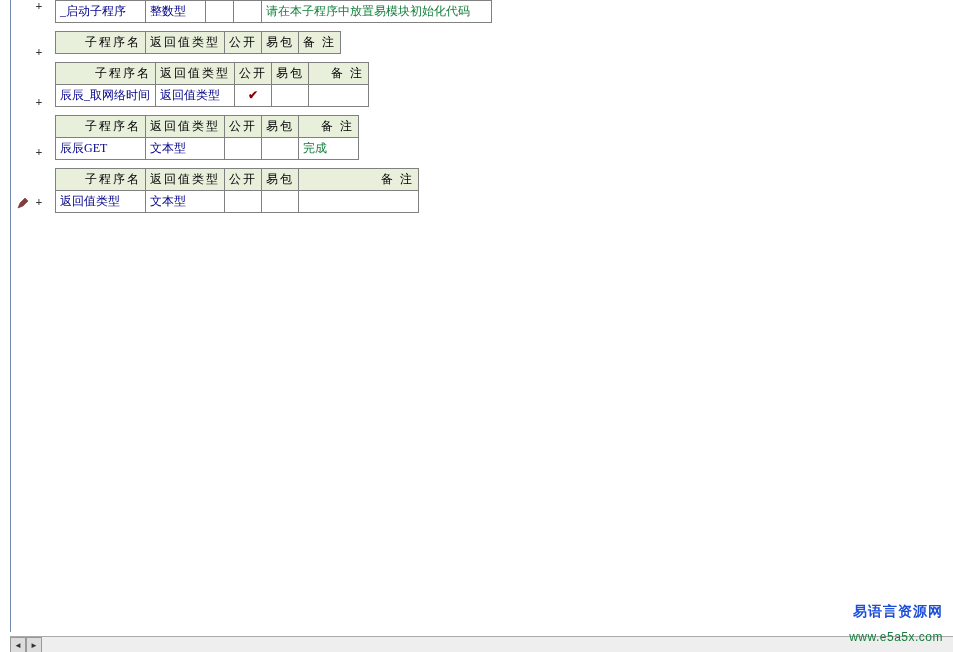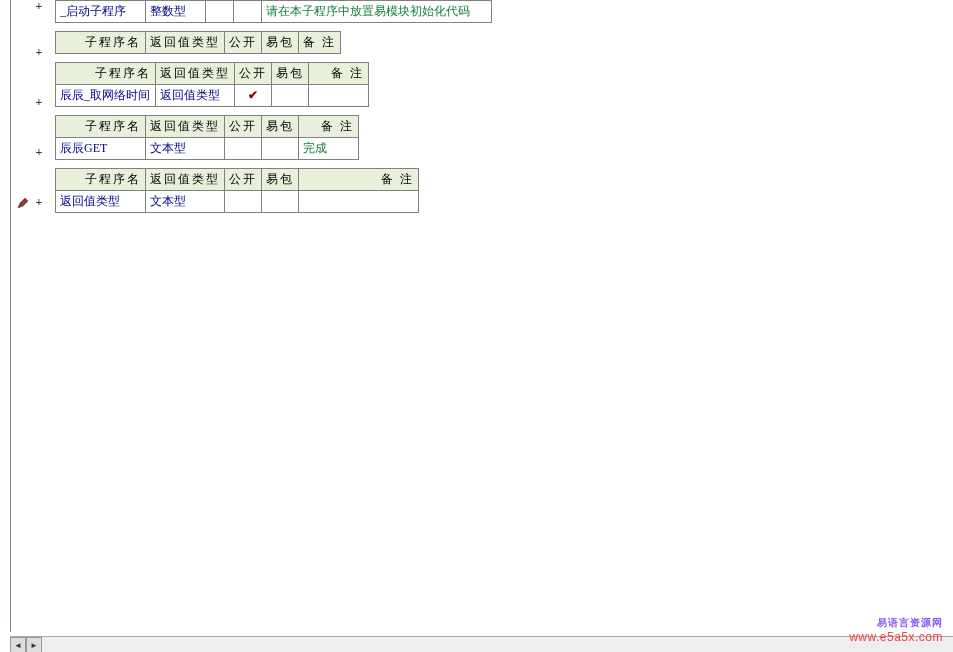"易语言资源网" .watermark .line1 { color: #8b5cf6 -> #1d4ed8; font-size: 10px -> 14px }
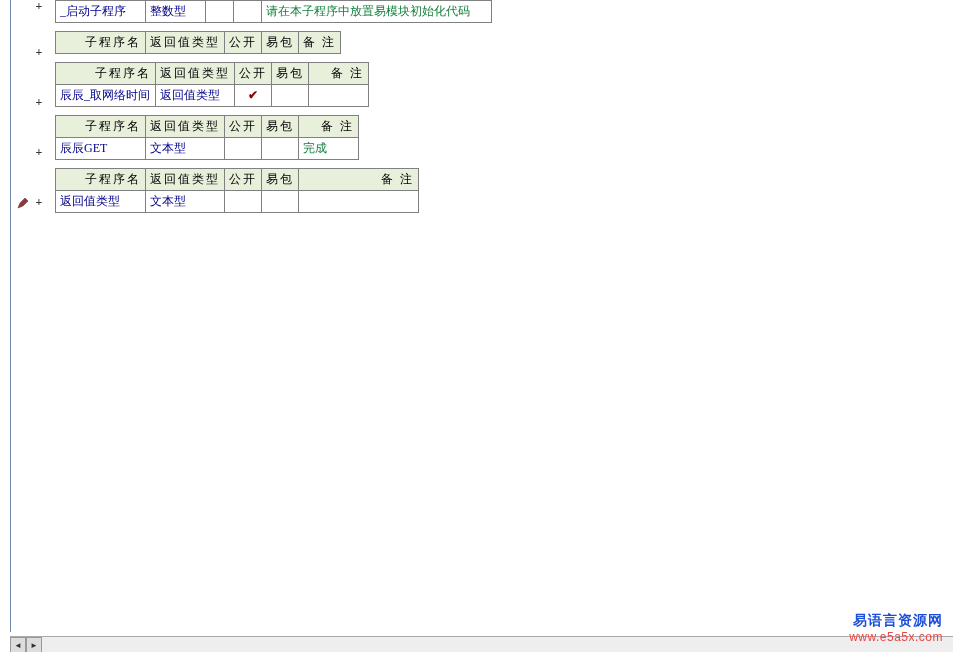"www.e5a5x.com" .watermark .line2 { color: #ef4444 -> #15803d; margin-top: none -> 9px }
